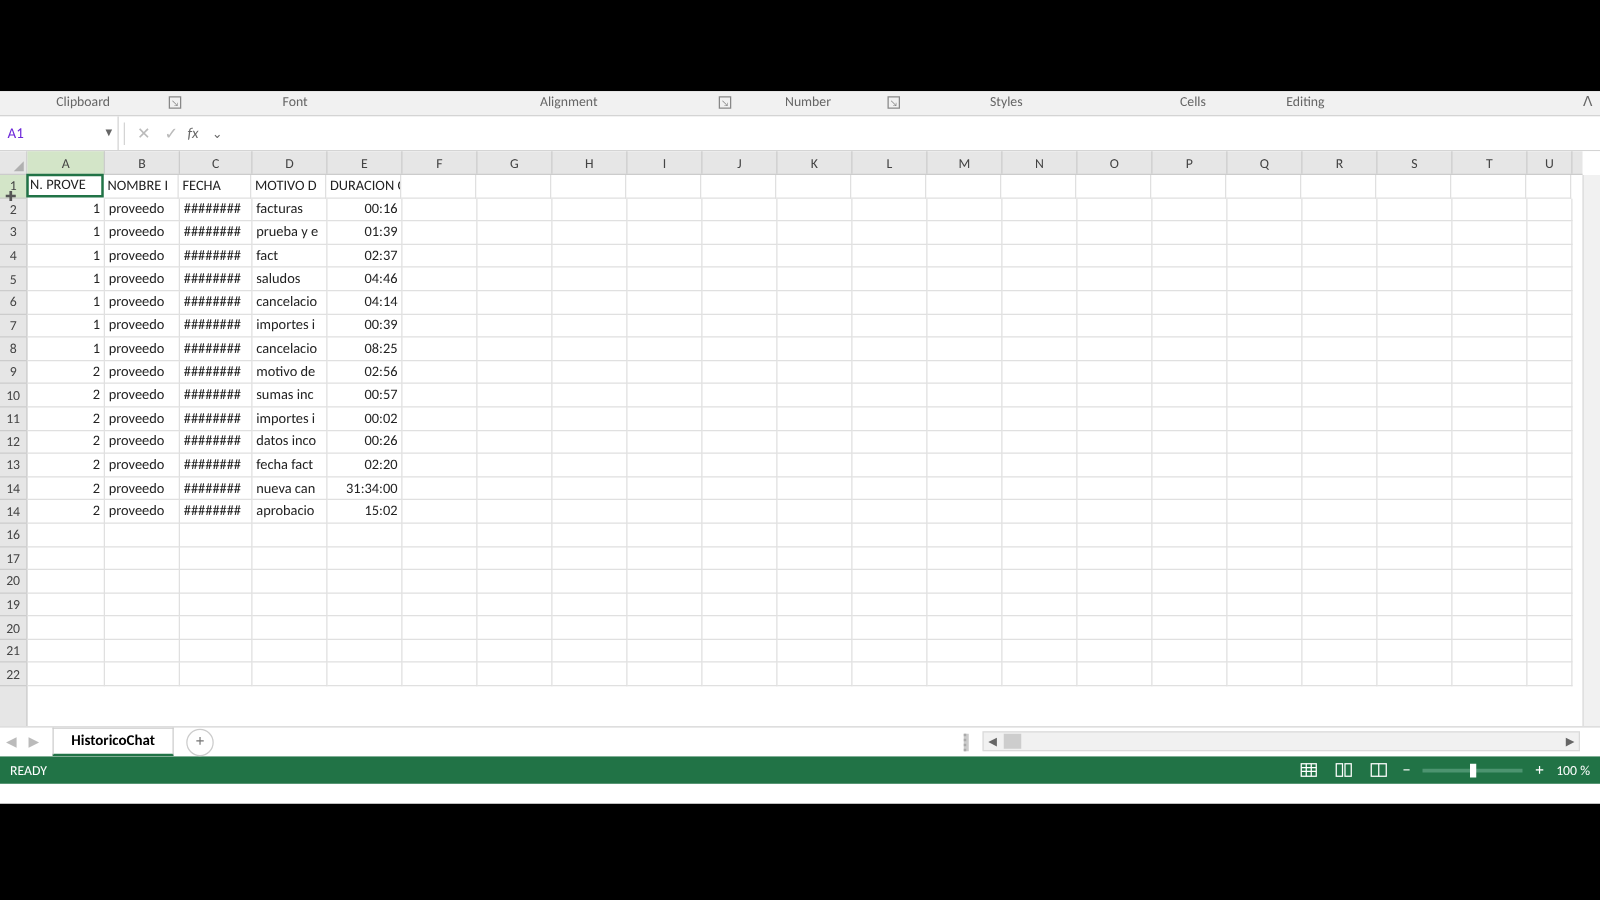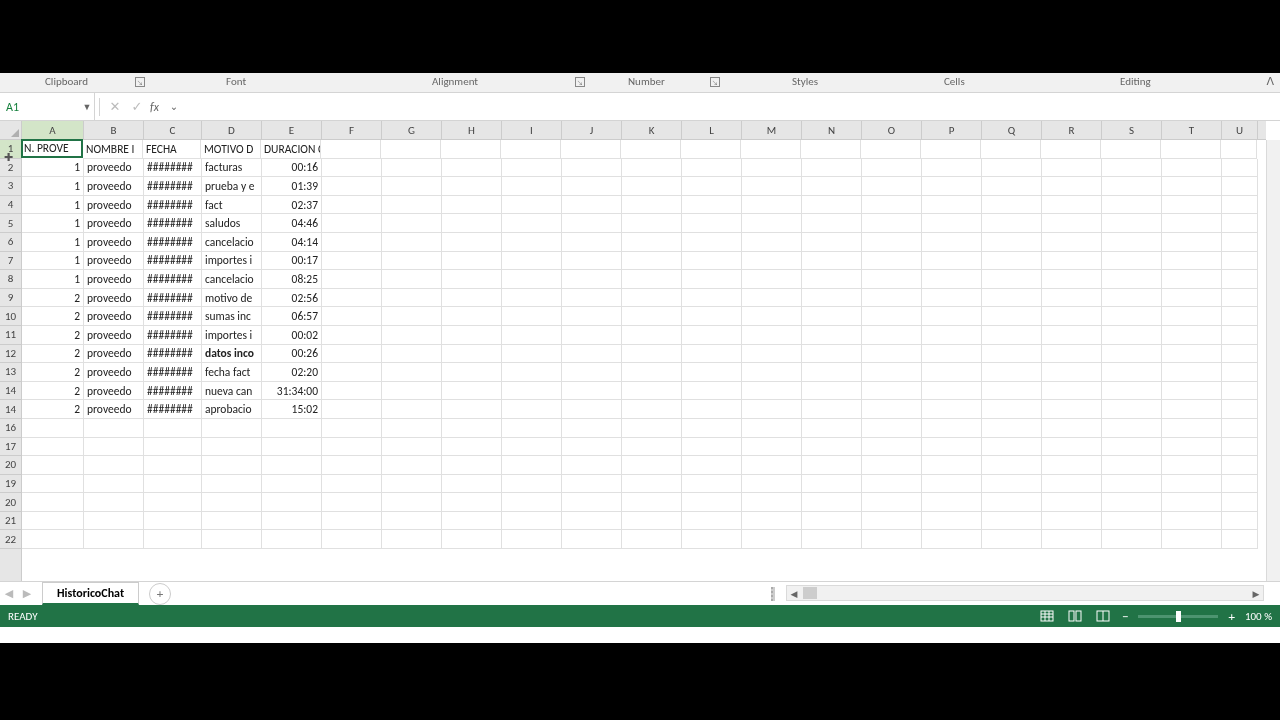"Editing" span.ribbon-group { left: 1120px -> 1029px }
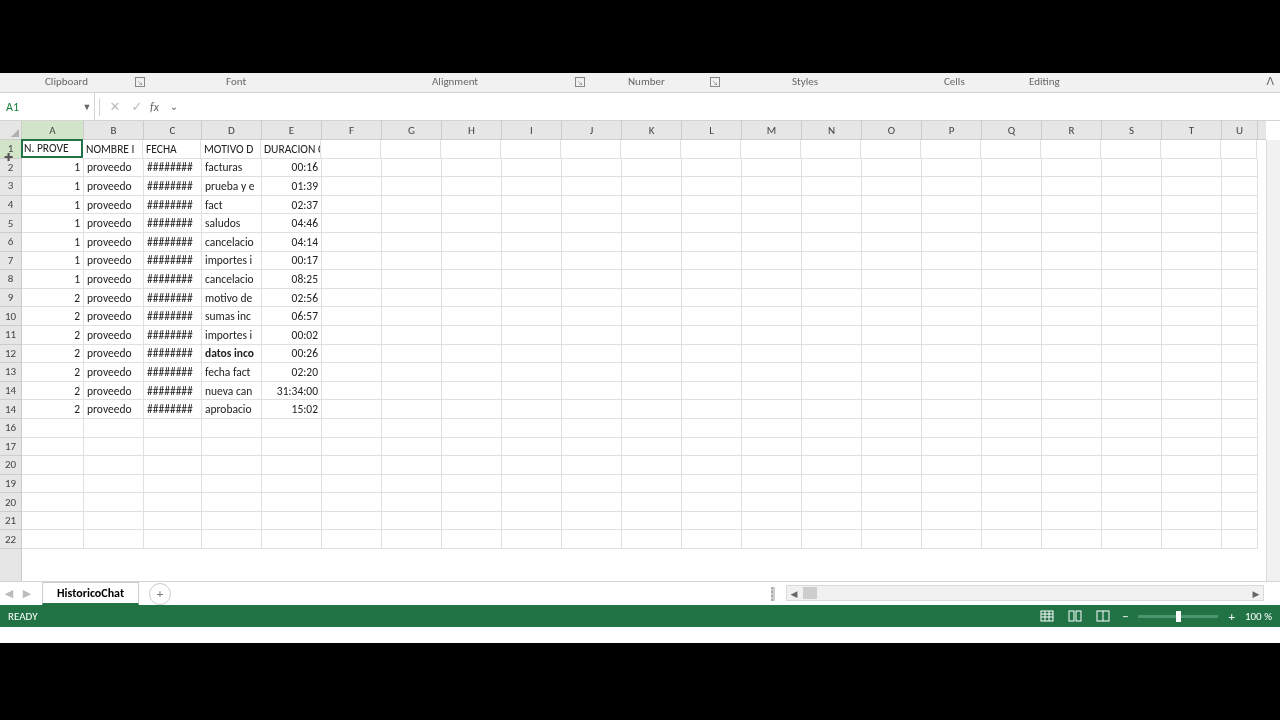"A1" .name-box { color: #15803d -> #6d28d9 }
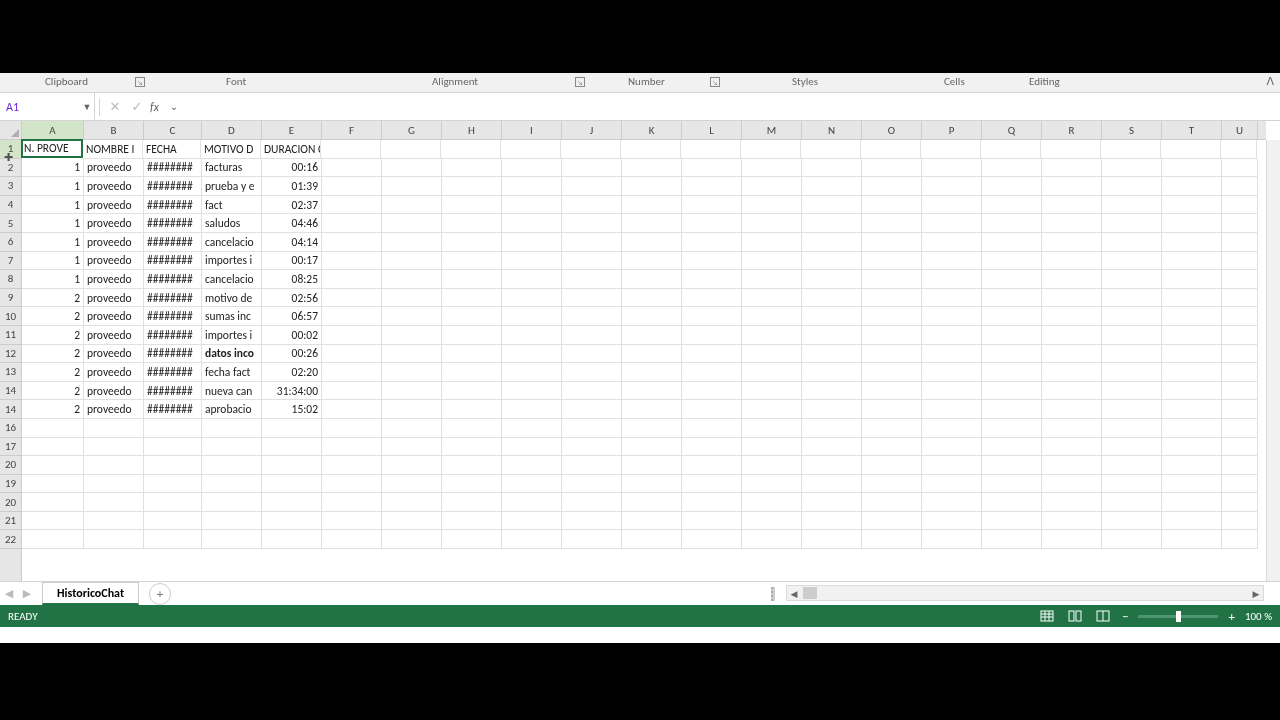"00:17" div.cell { text: 00:17 -> 00:39 }
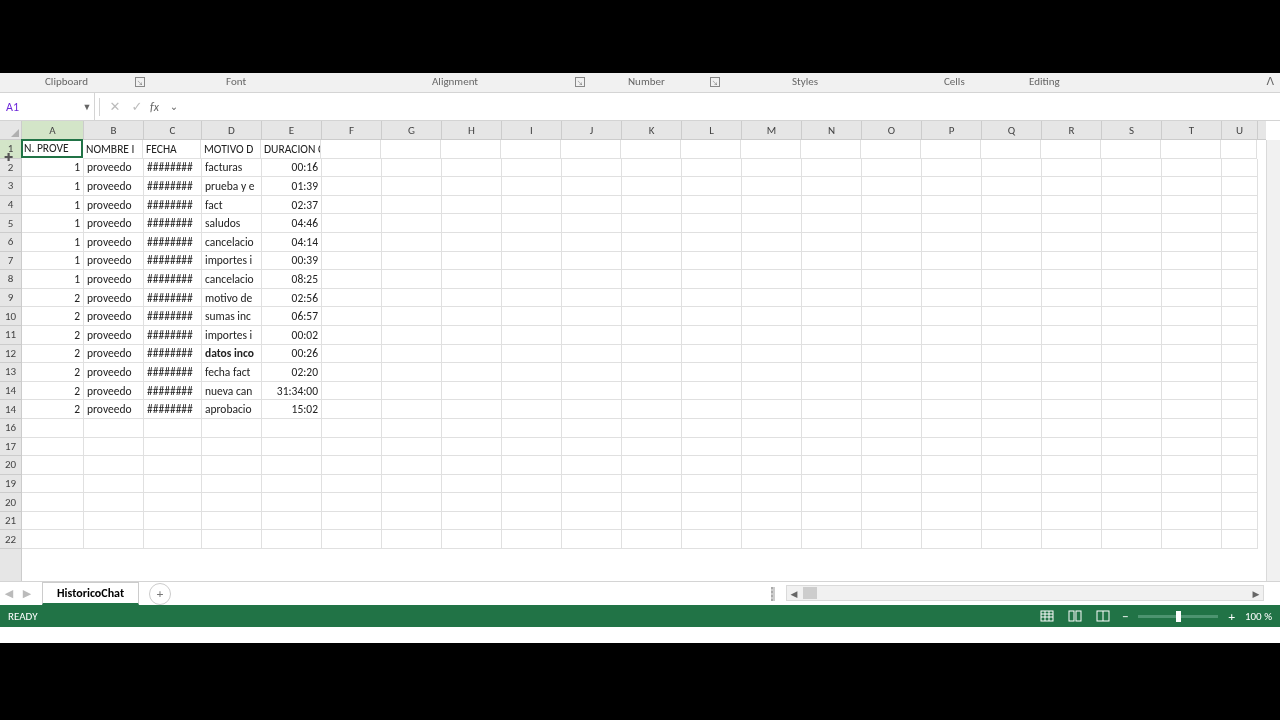"06:57" div.cell { text: 06:57 -> 00:57 }
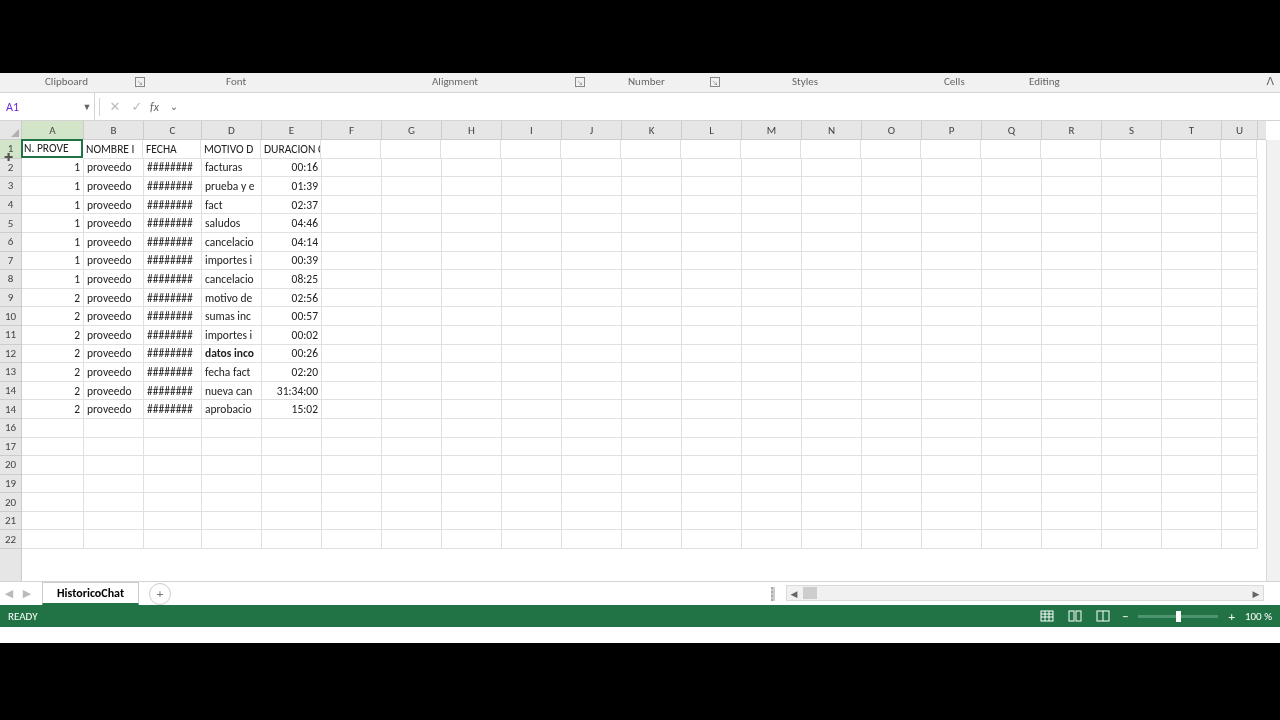"datos inco" div.cell { font-weight: bold -> none }
